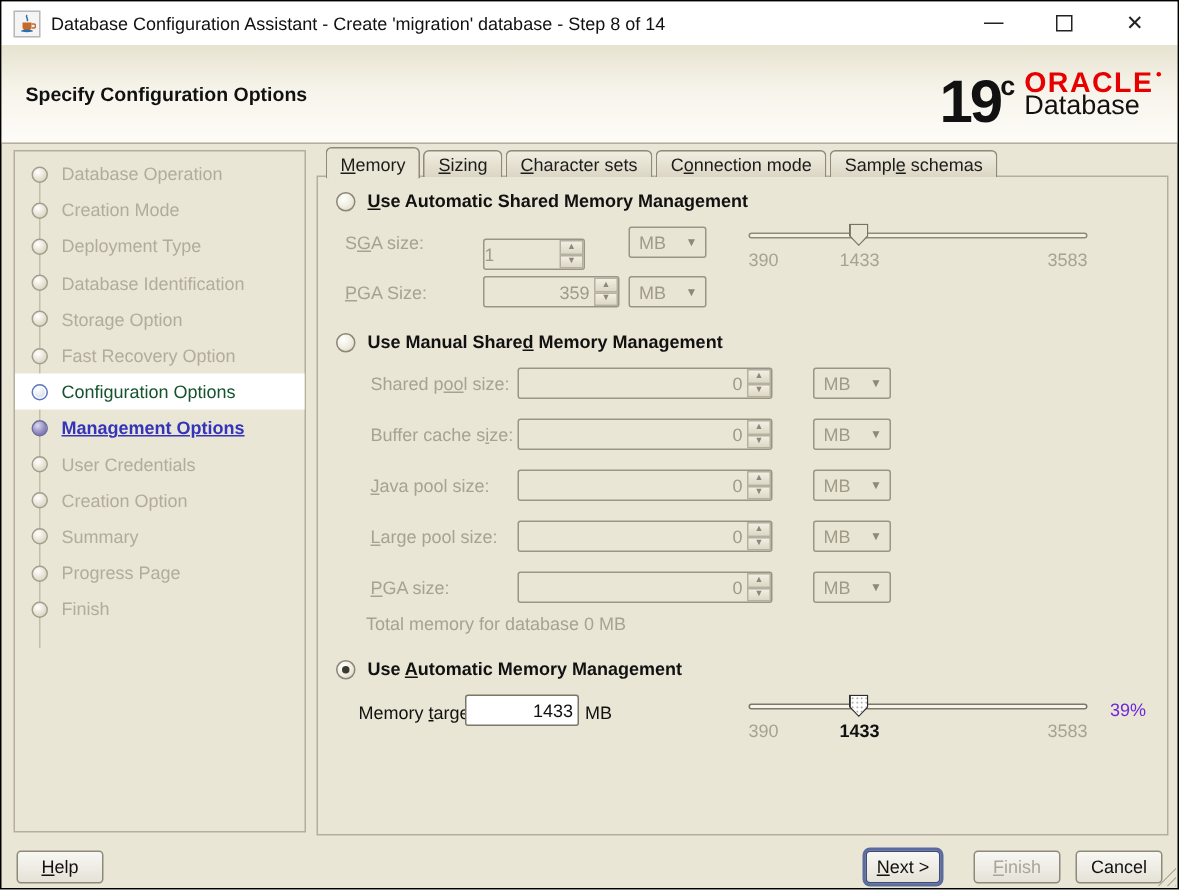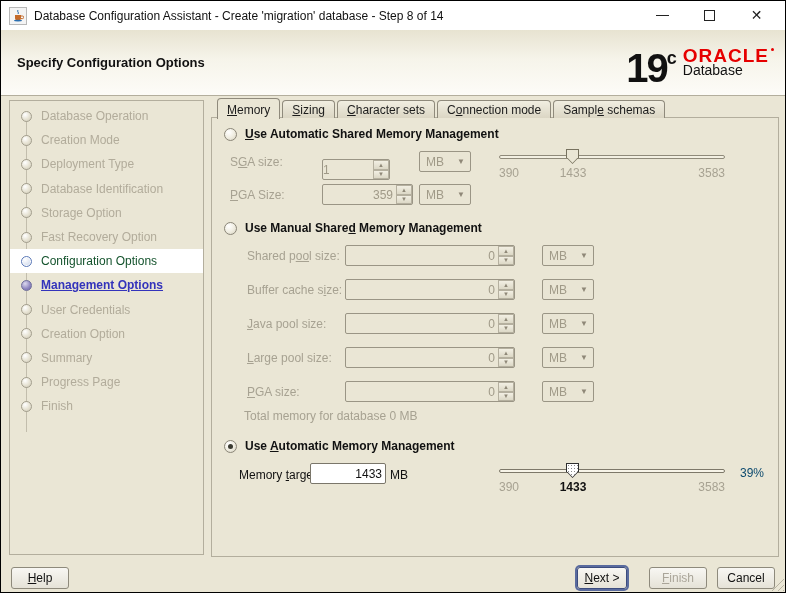"Database" .logo-product { font-size: 14px -> 18px }
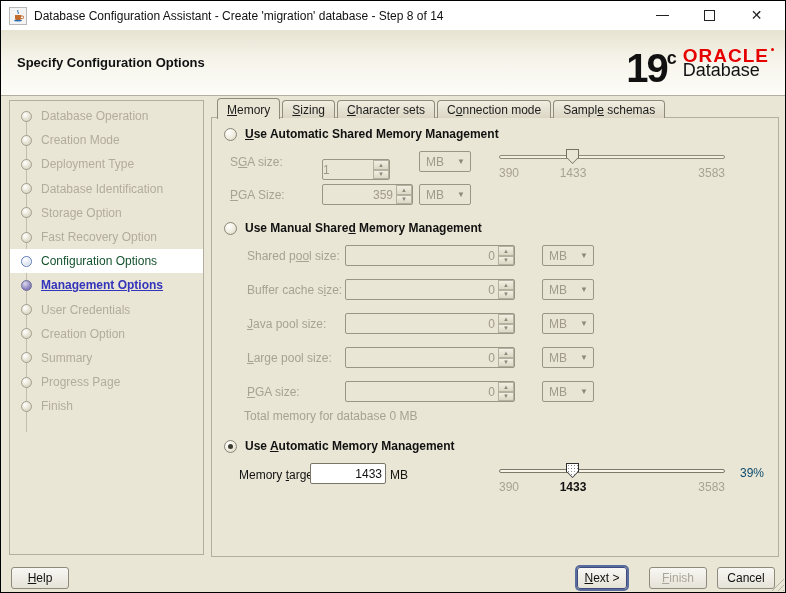"39%" span.lbl-txt { color: #0c4a6e -> #6d28d9 }
